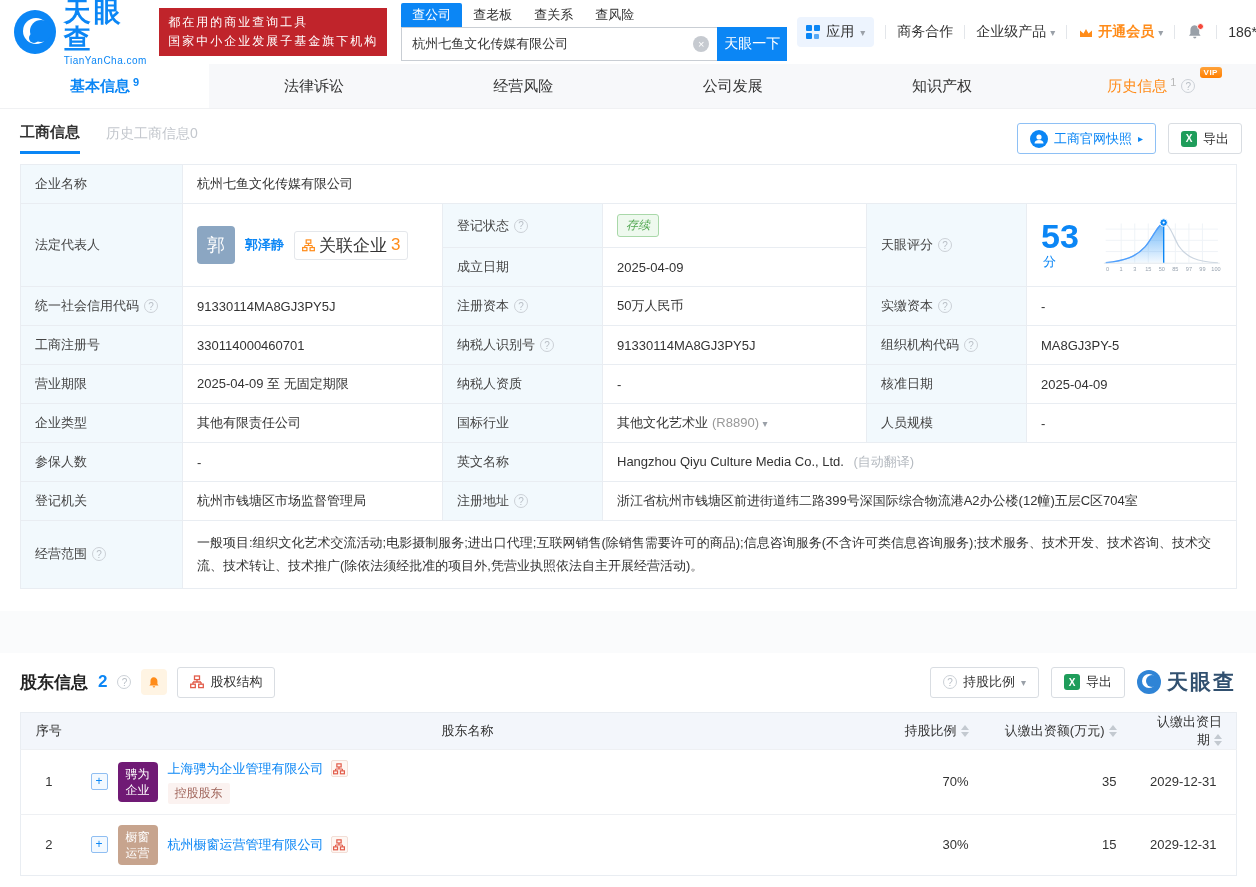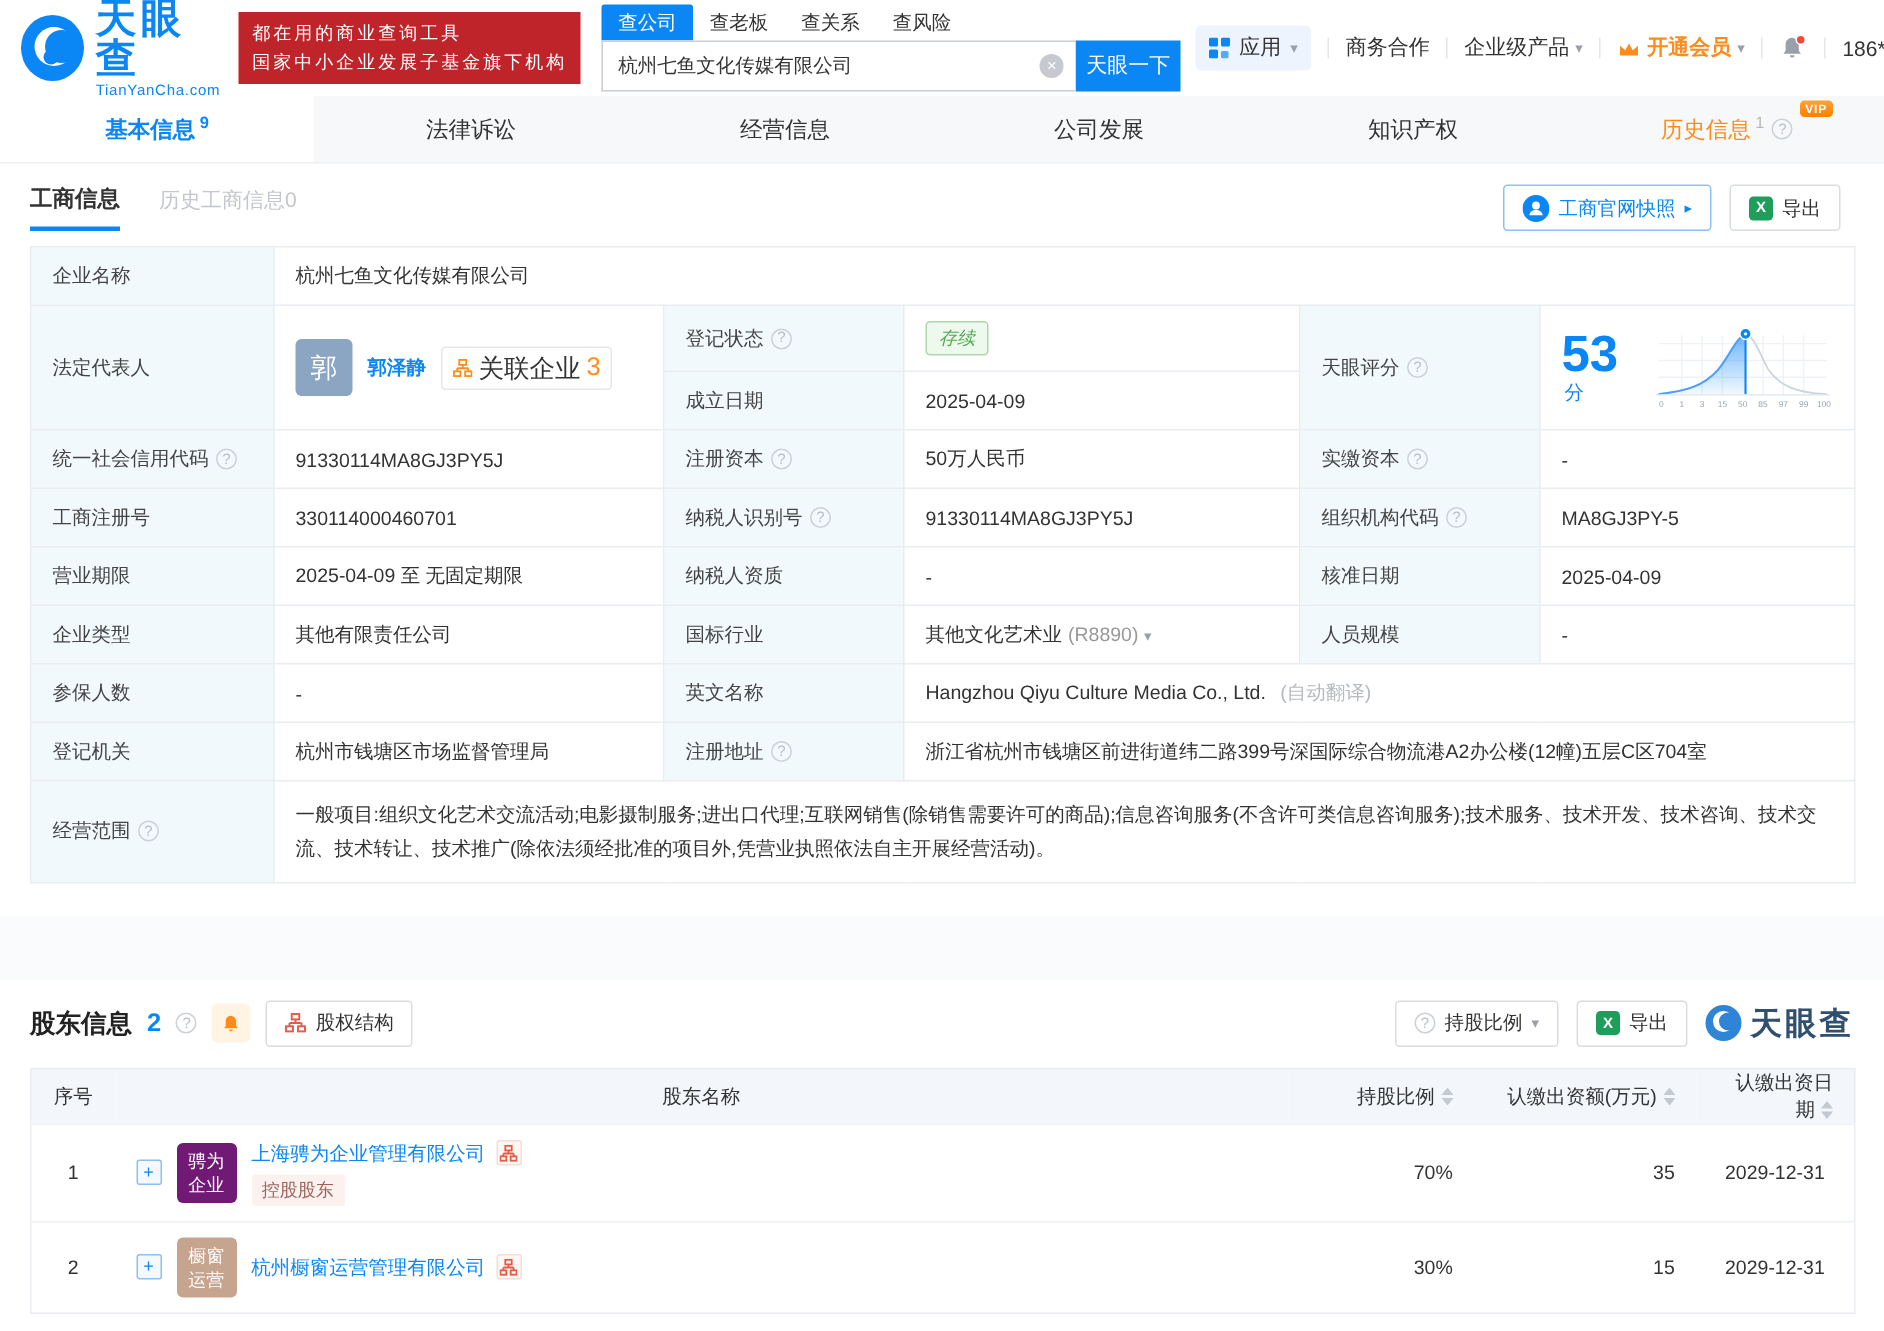"经营风险" div.mtab { html: none -> <div> <span>经营风险</span> </div> }
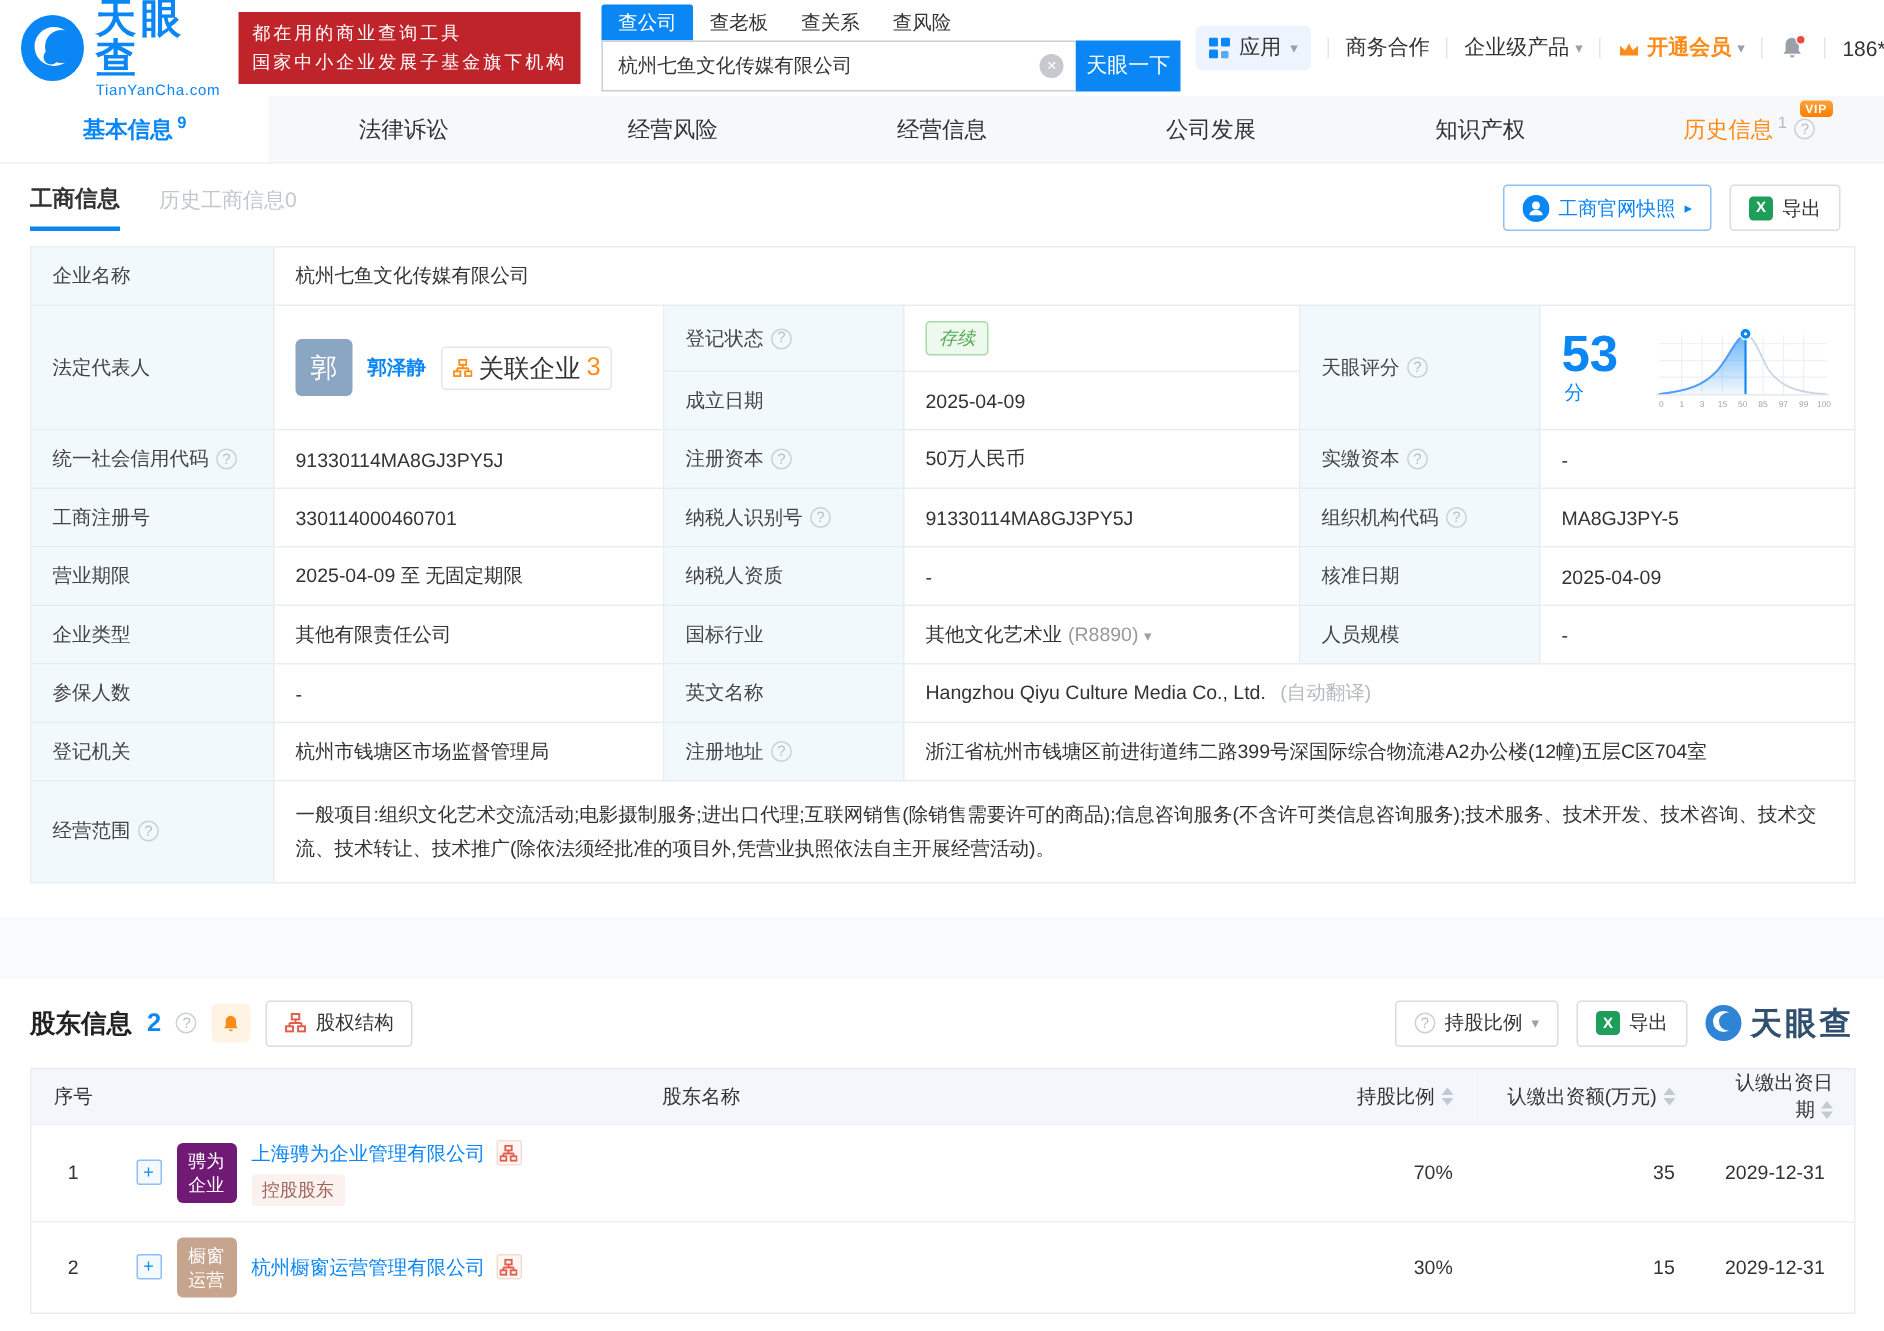"经营信息" div.mtab { html: <div> <span>经营信息</span> </div> -> none }
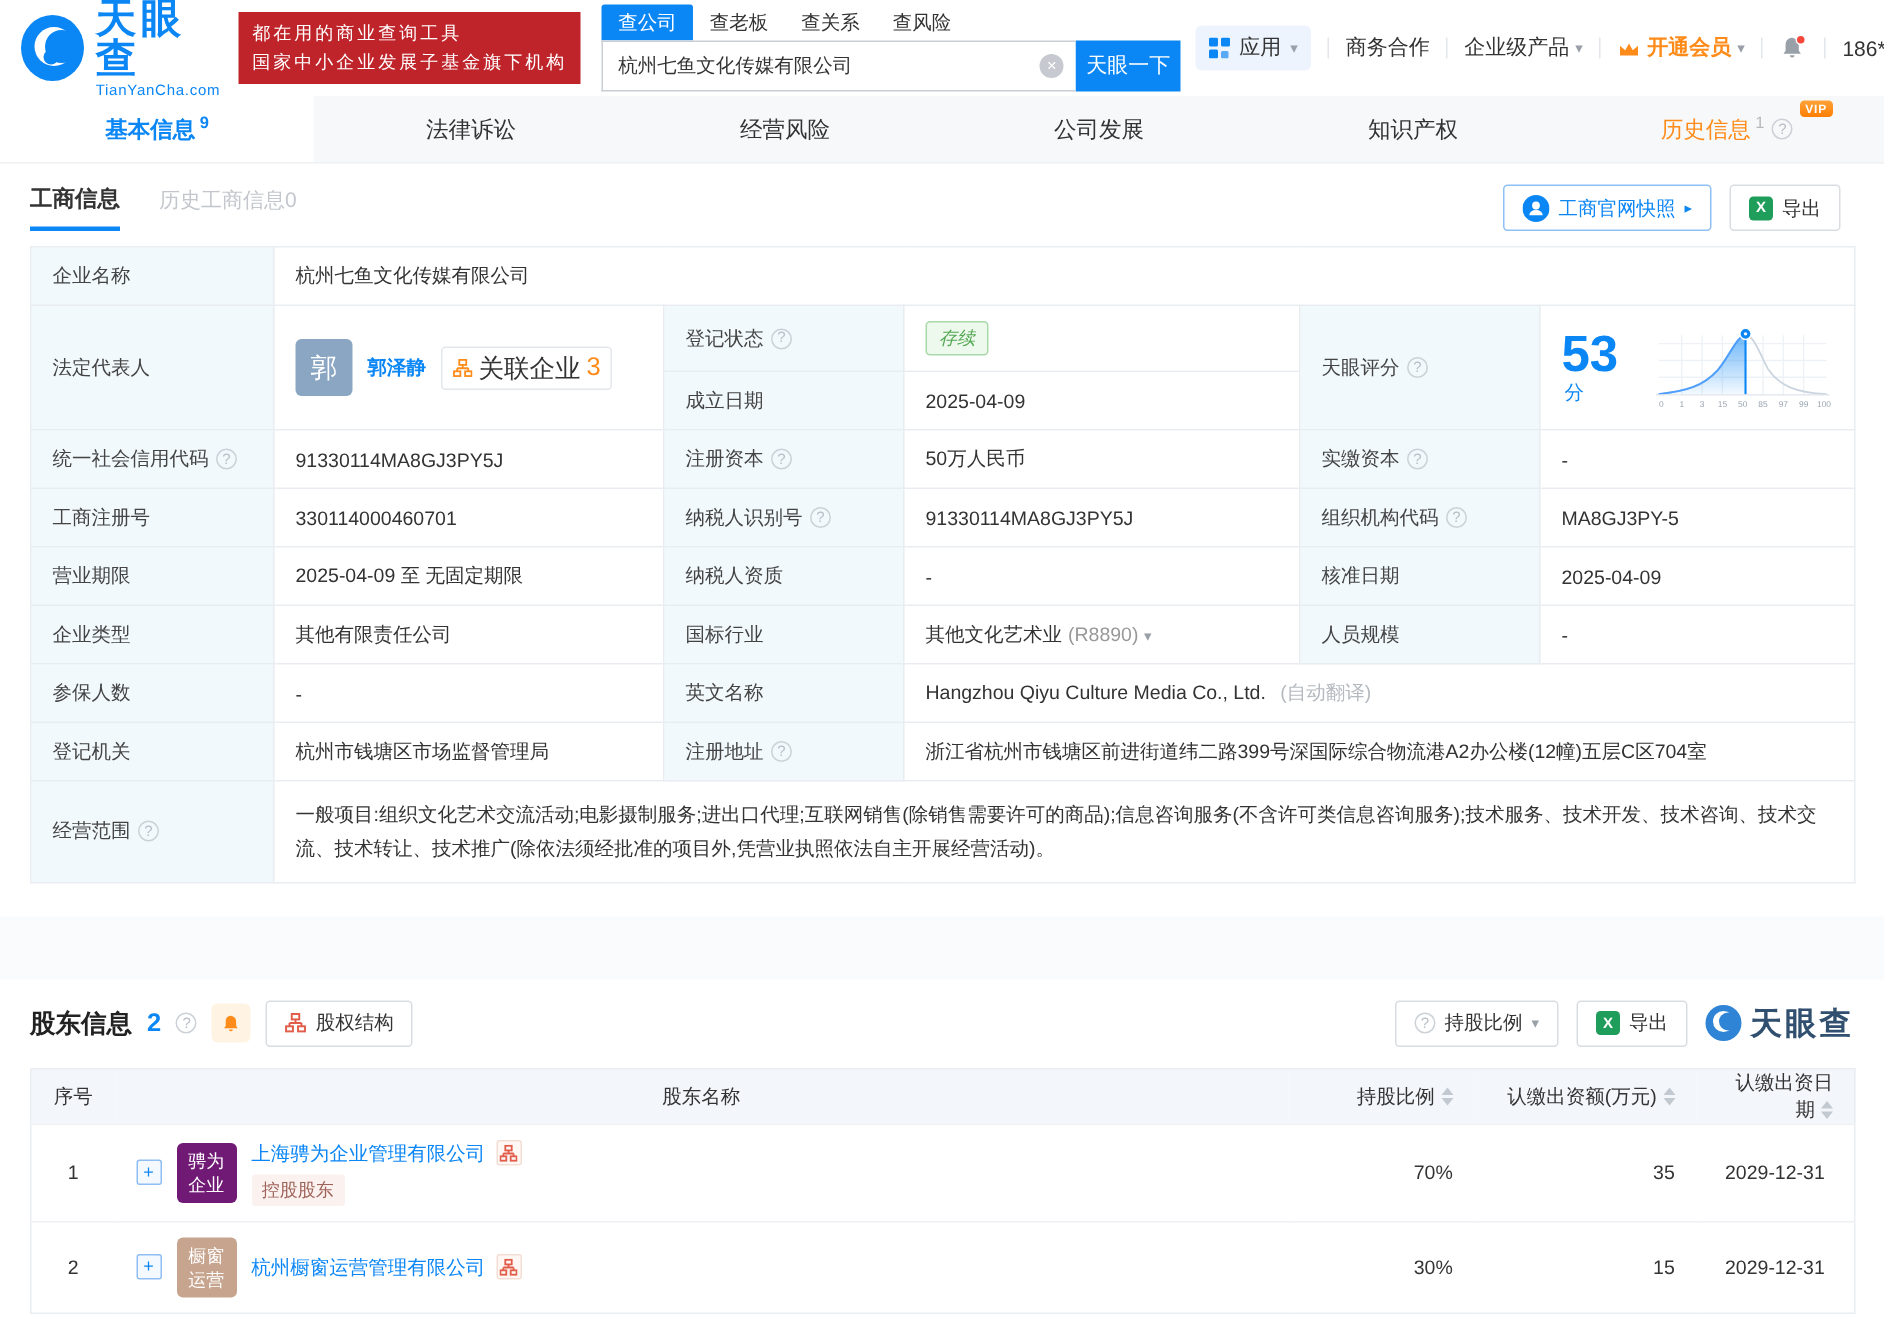"工商信息" .subbar { padding: 14px 29px 10px 20px -> 14px 14px 10px 20px }
